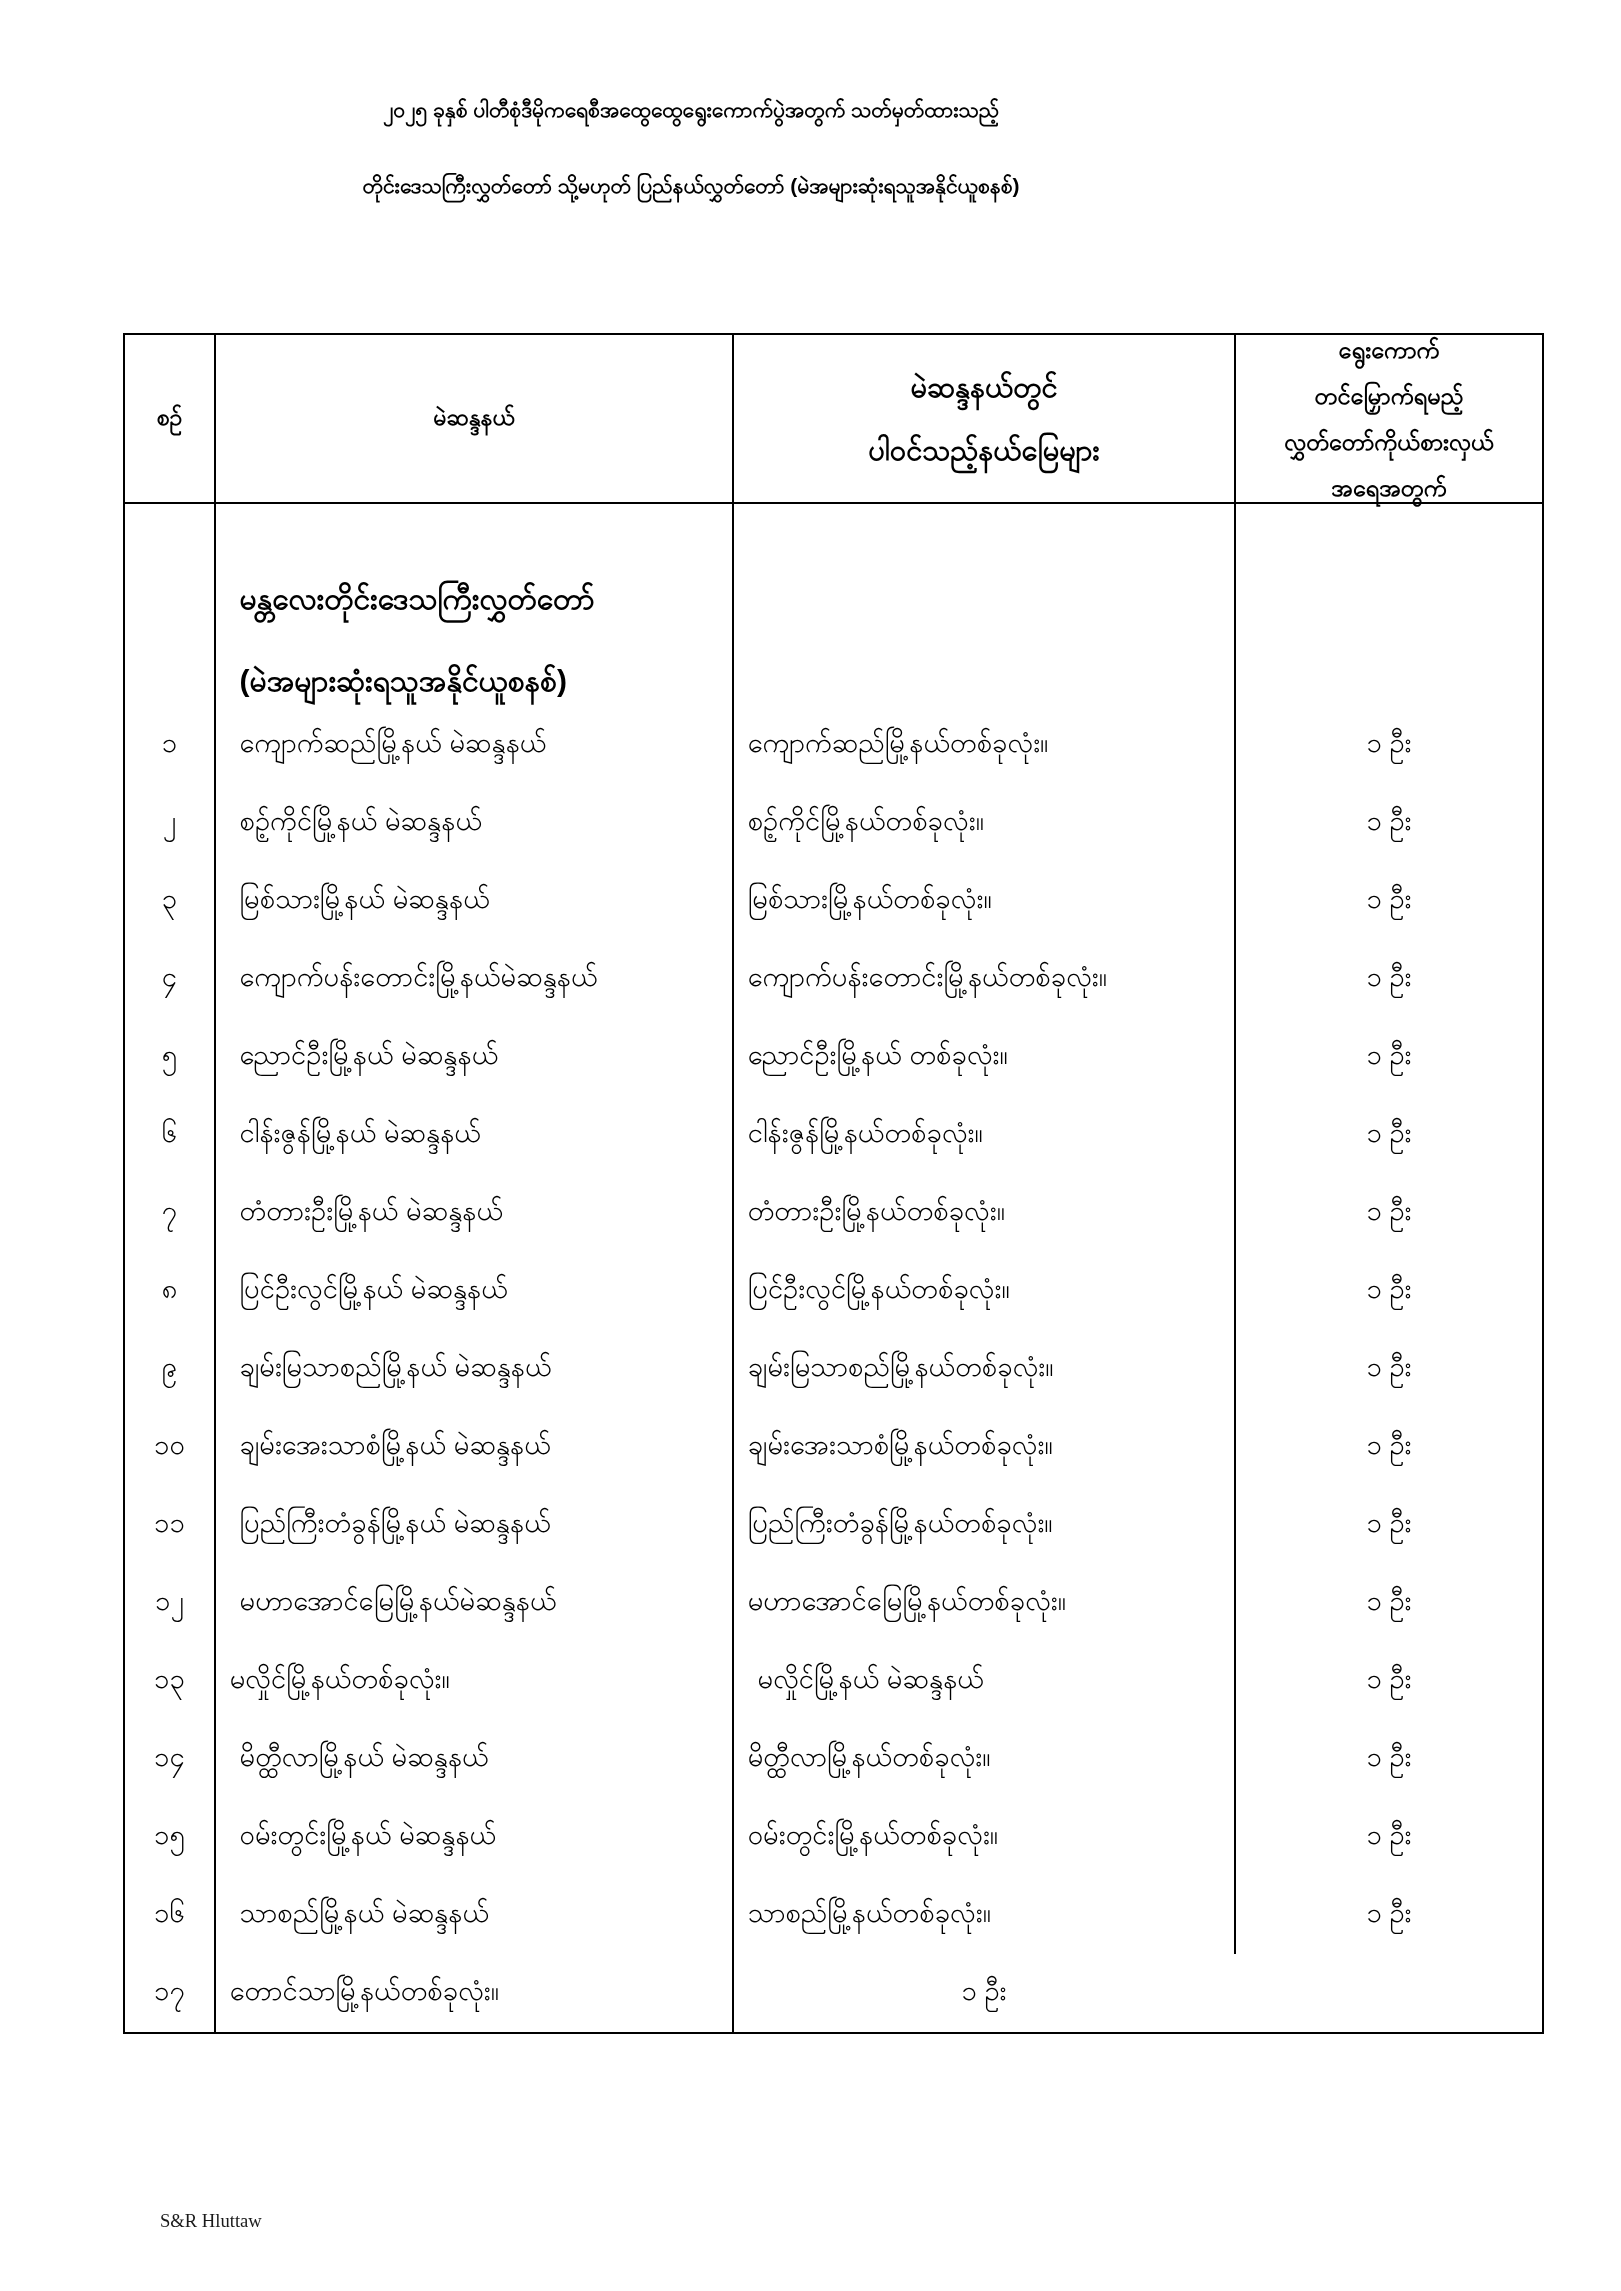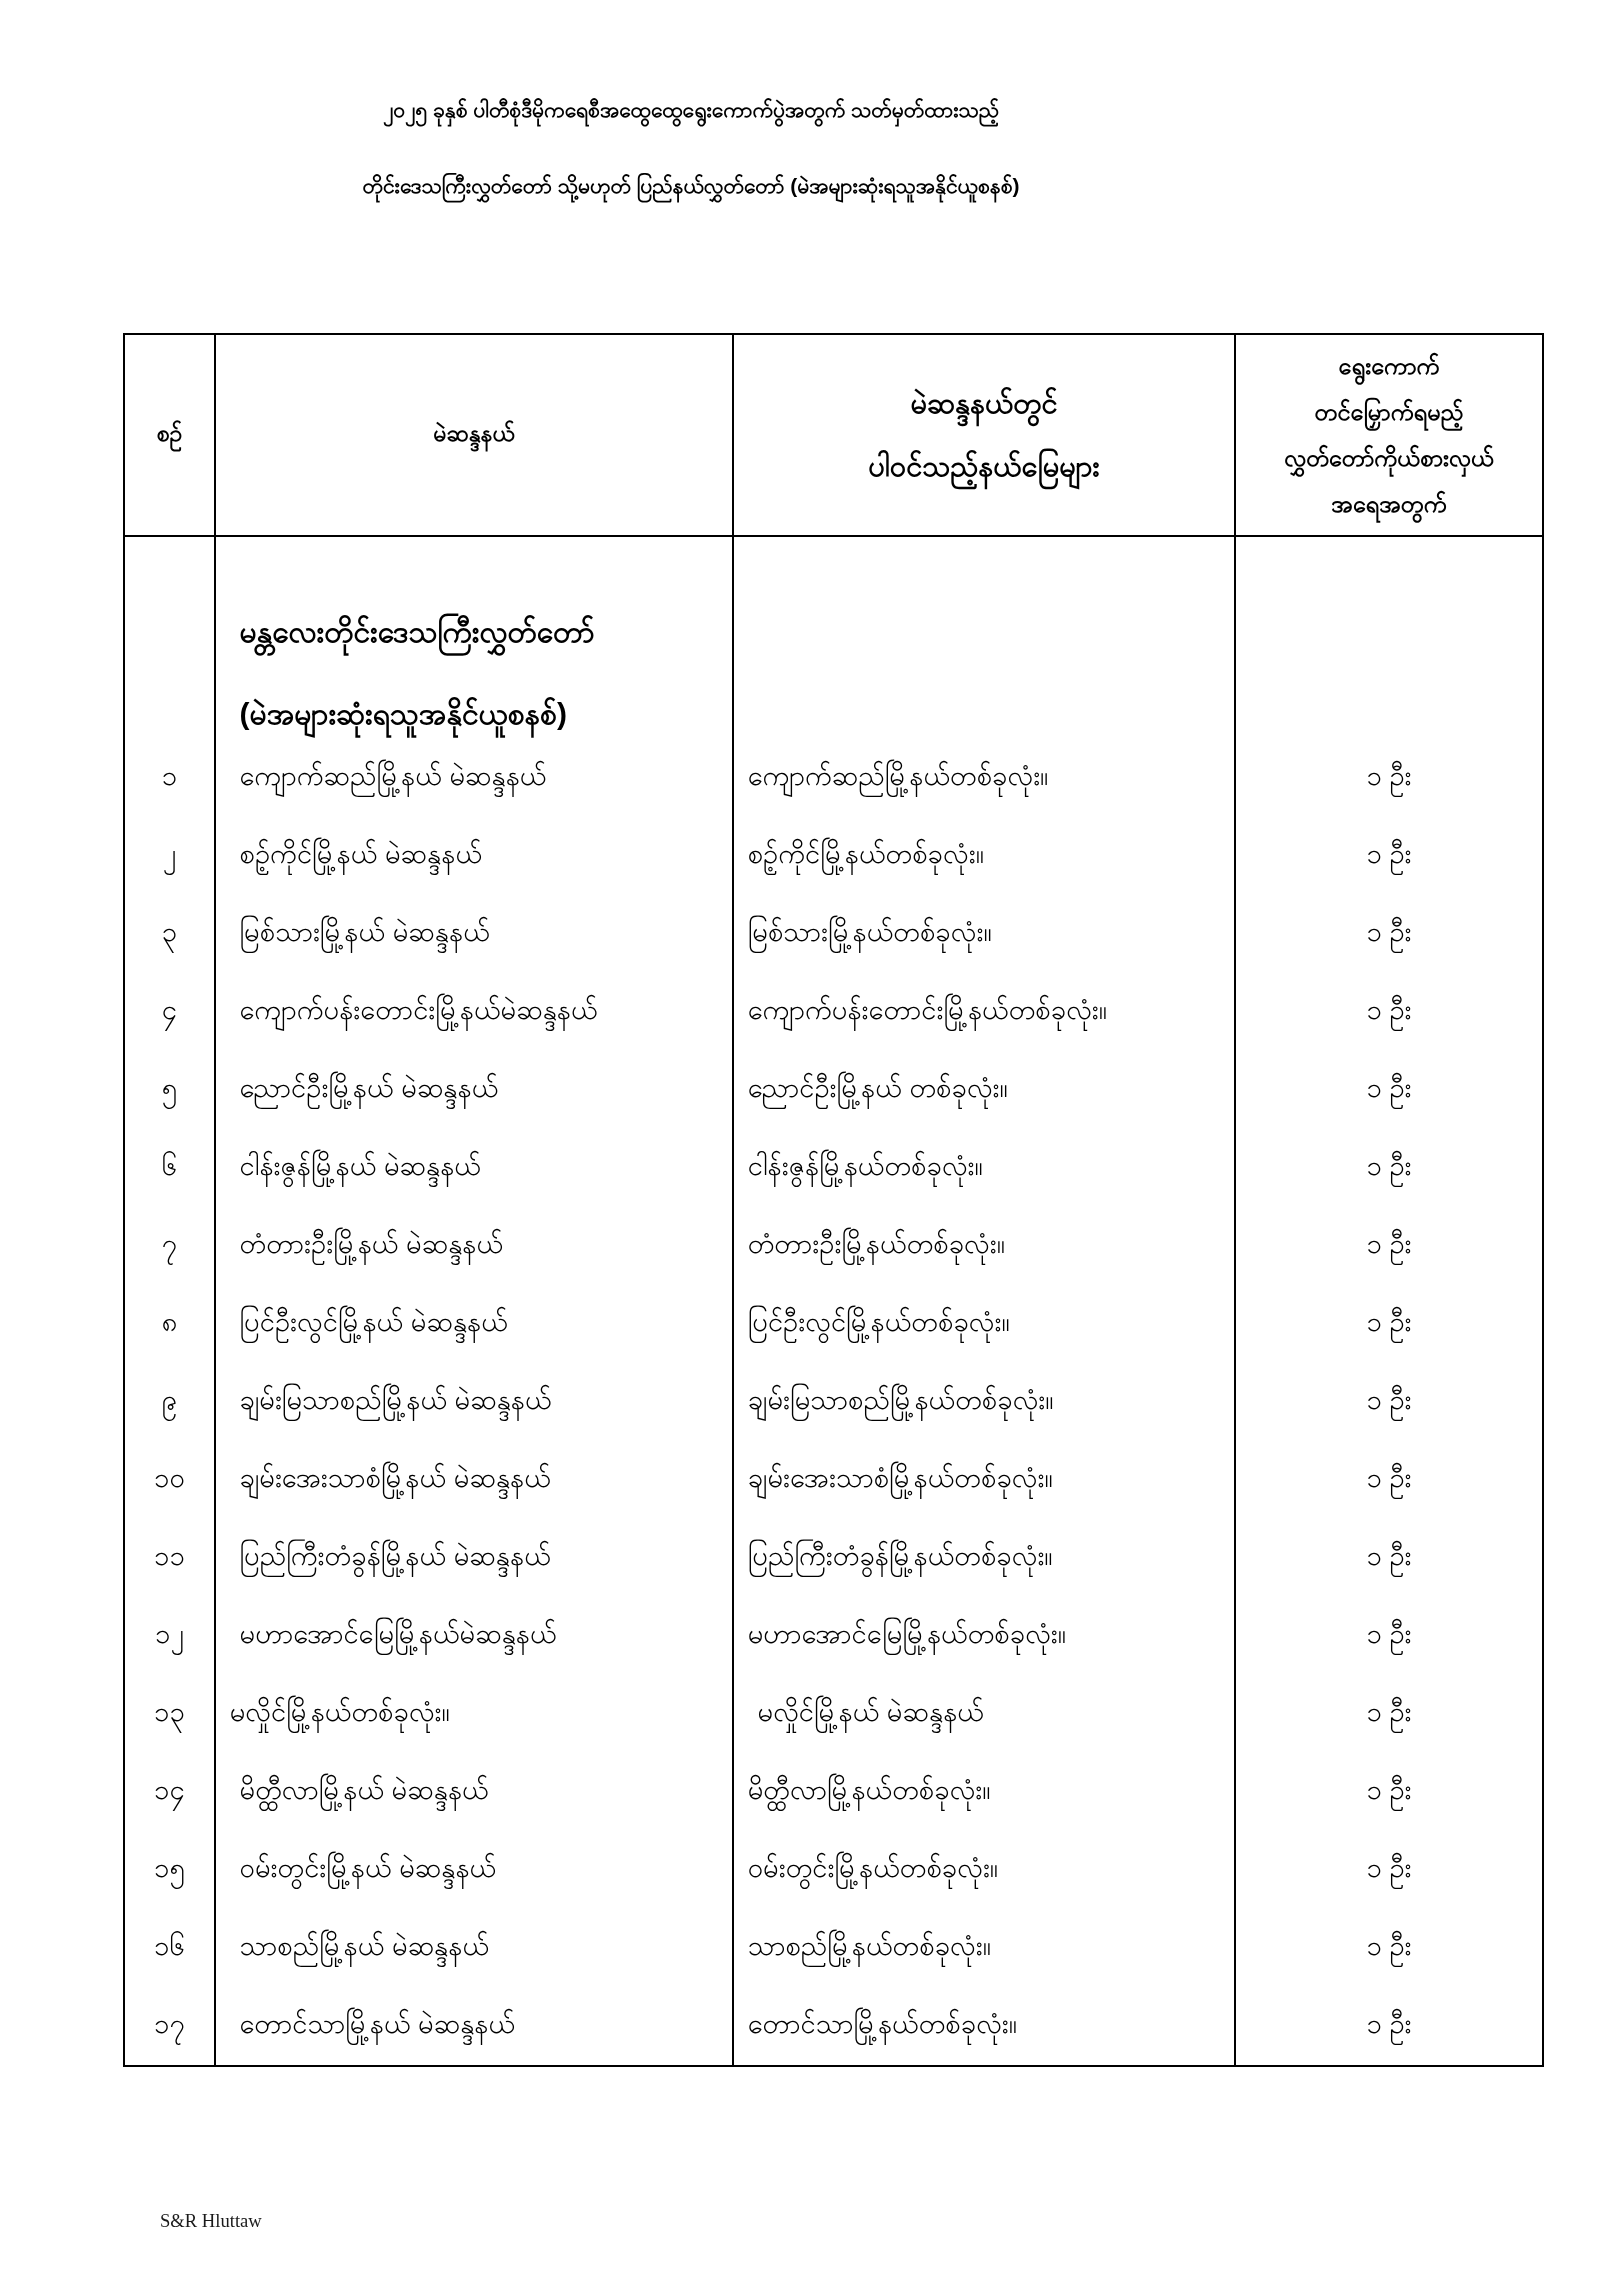"ရွေးကောက်" .hcell { height: 202px -> 169px }
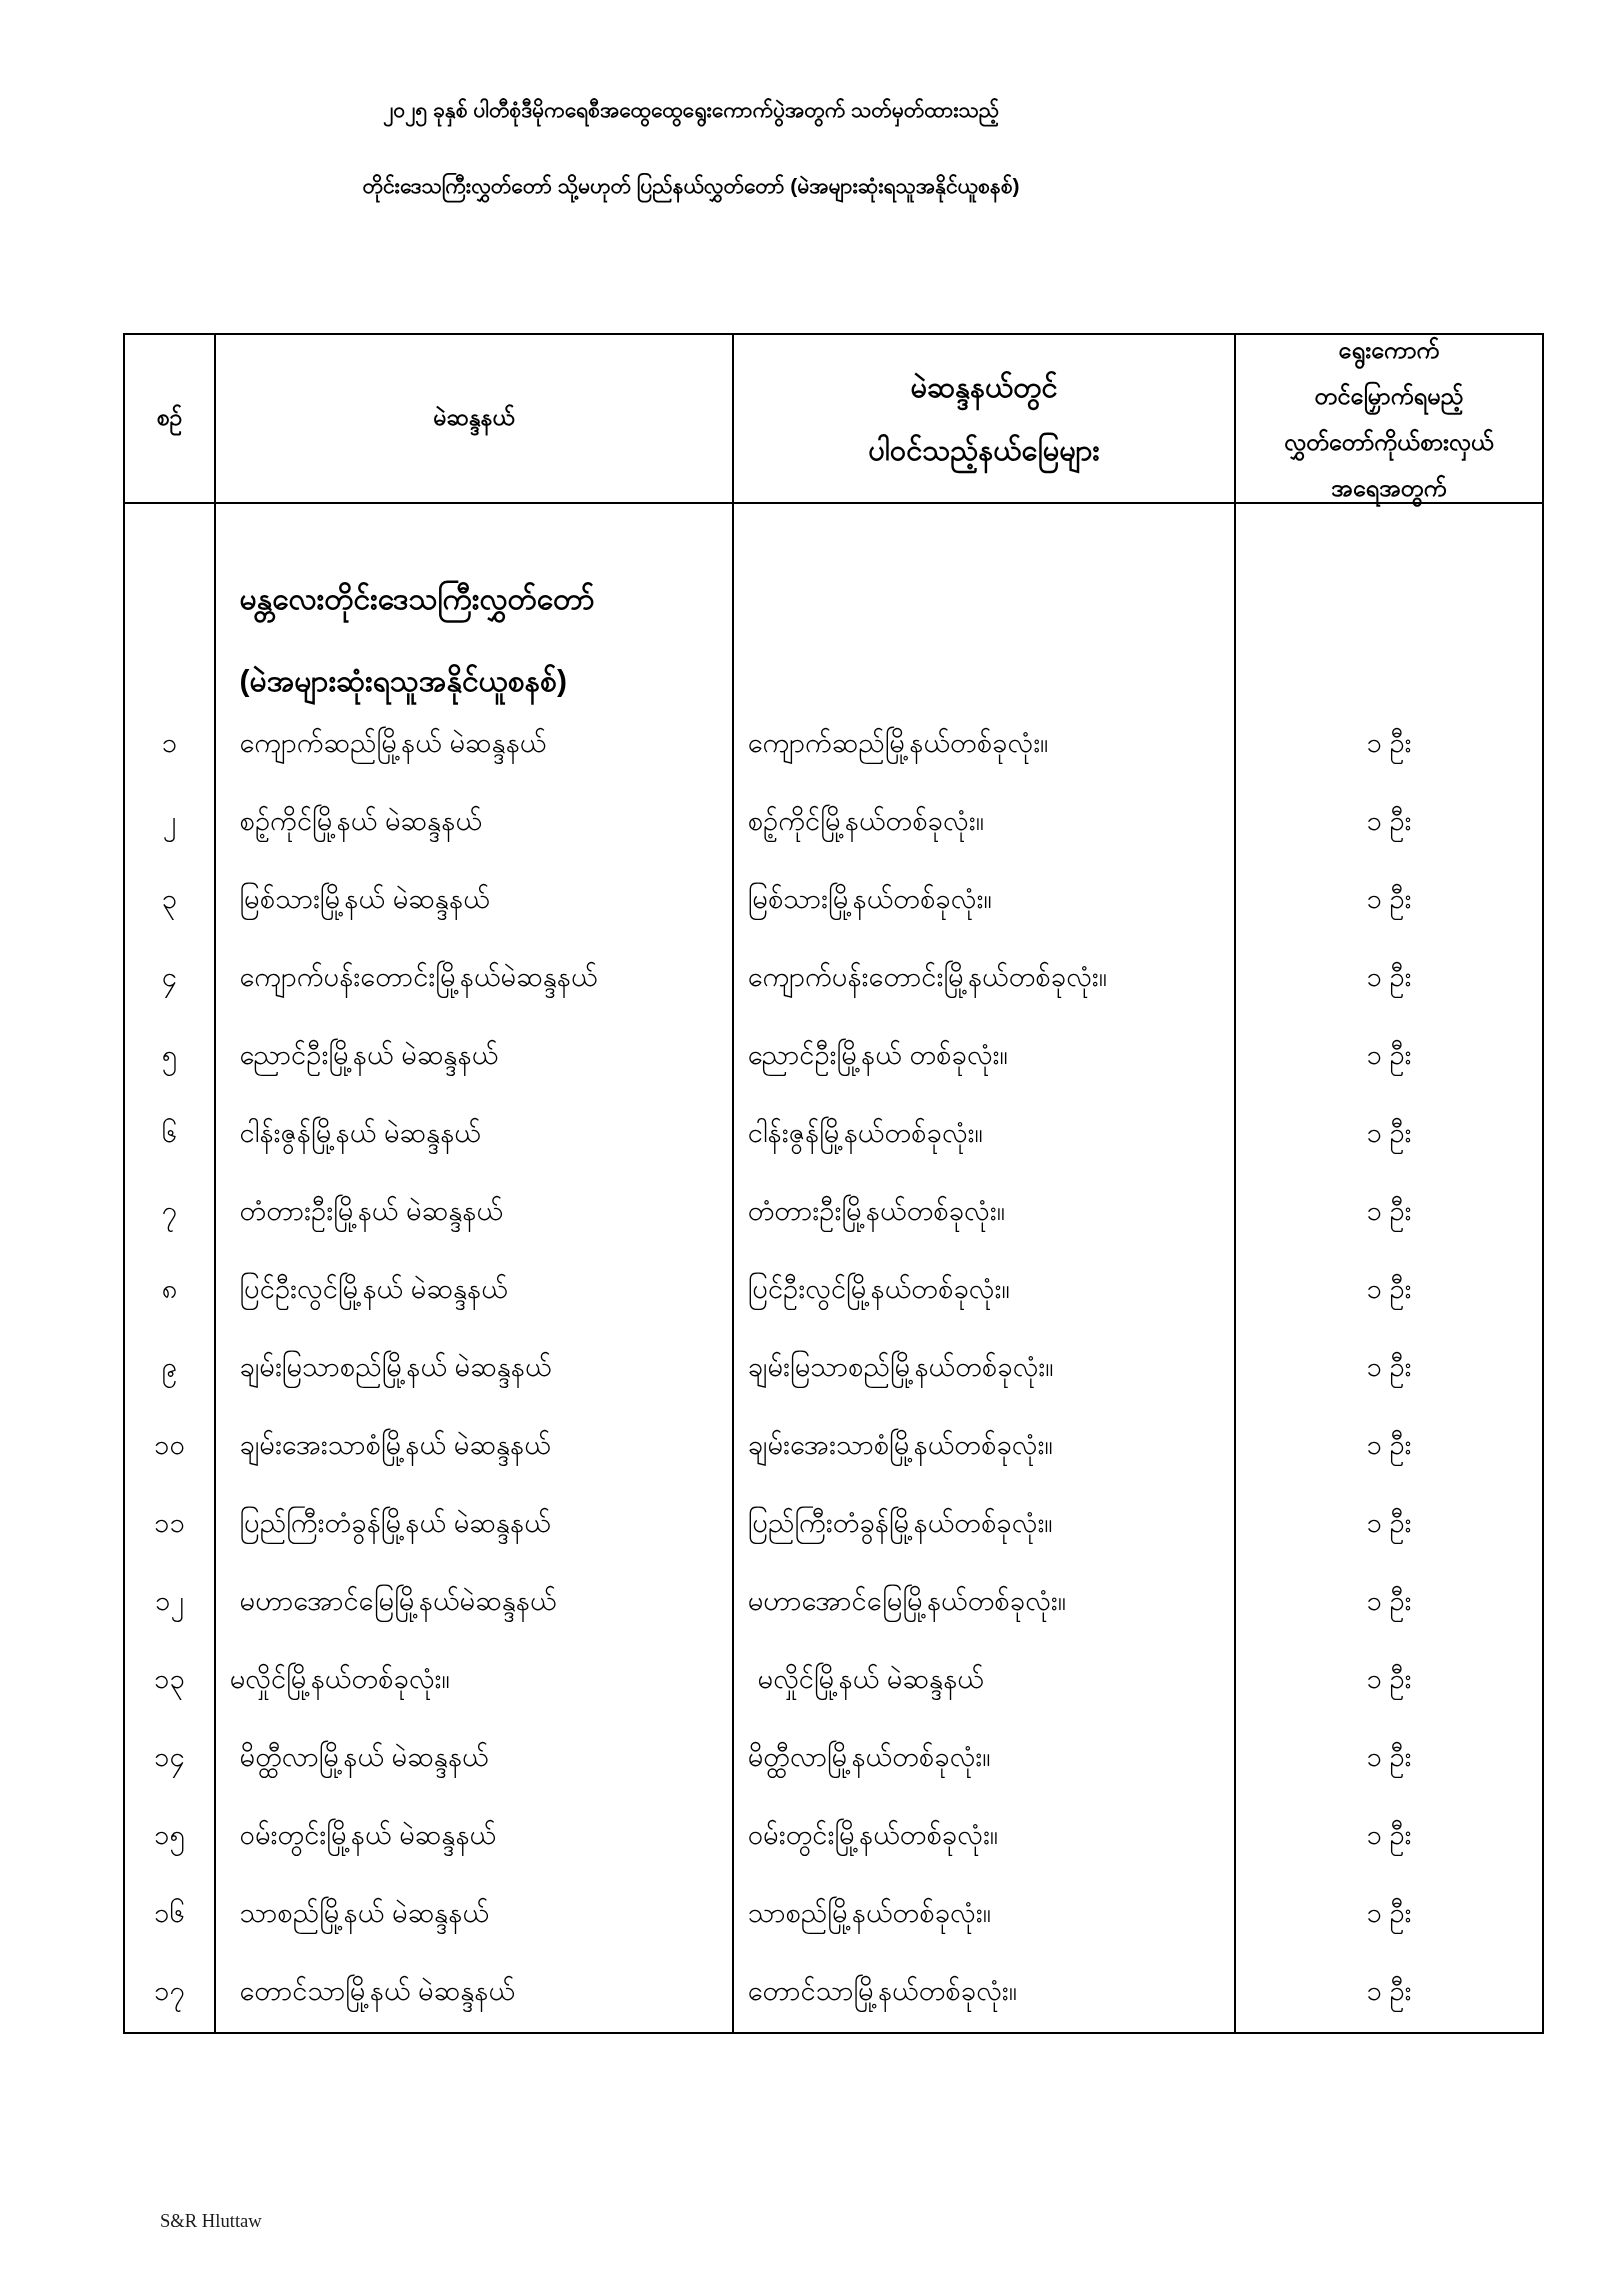"တောင်သာမြို့နယ် မဲဆန္ဒနယ်" div.cell { html: <div> <span>တောင်သာမြို့နယ် မဲဆန္ဒနယ်</span> </div> -> none }
